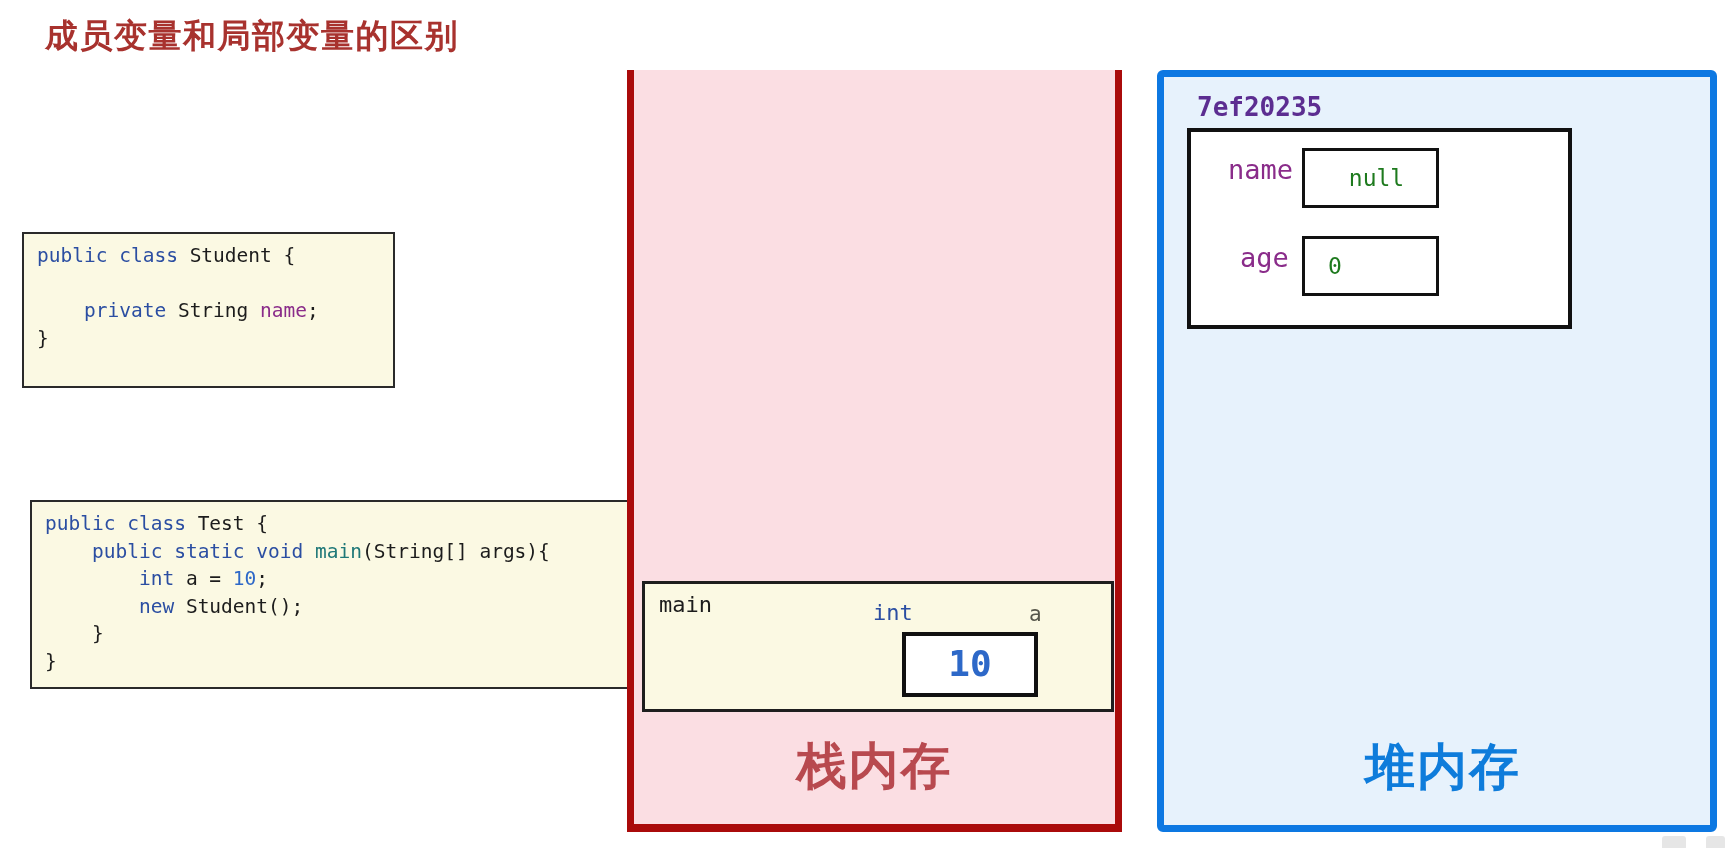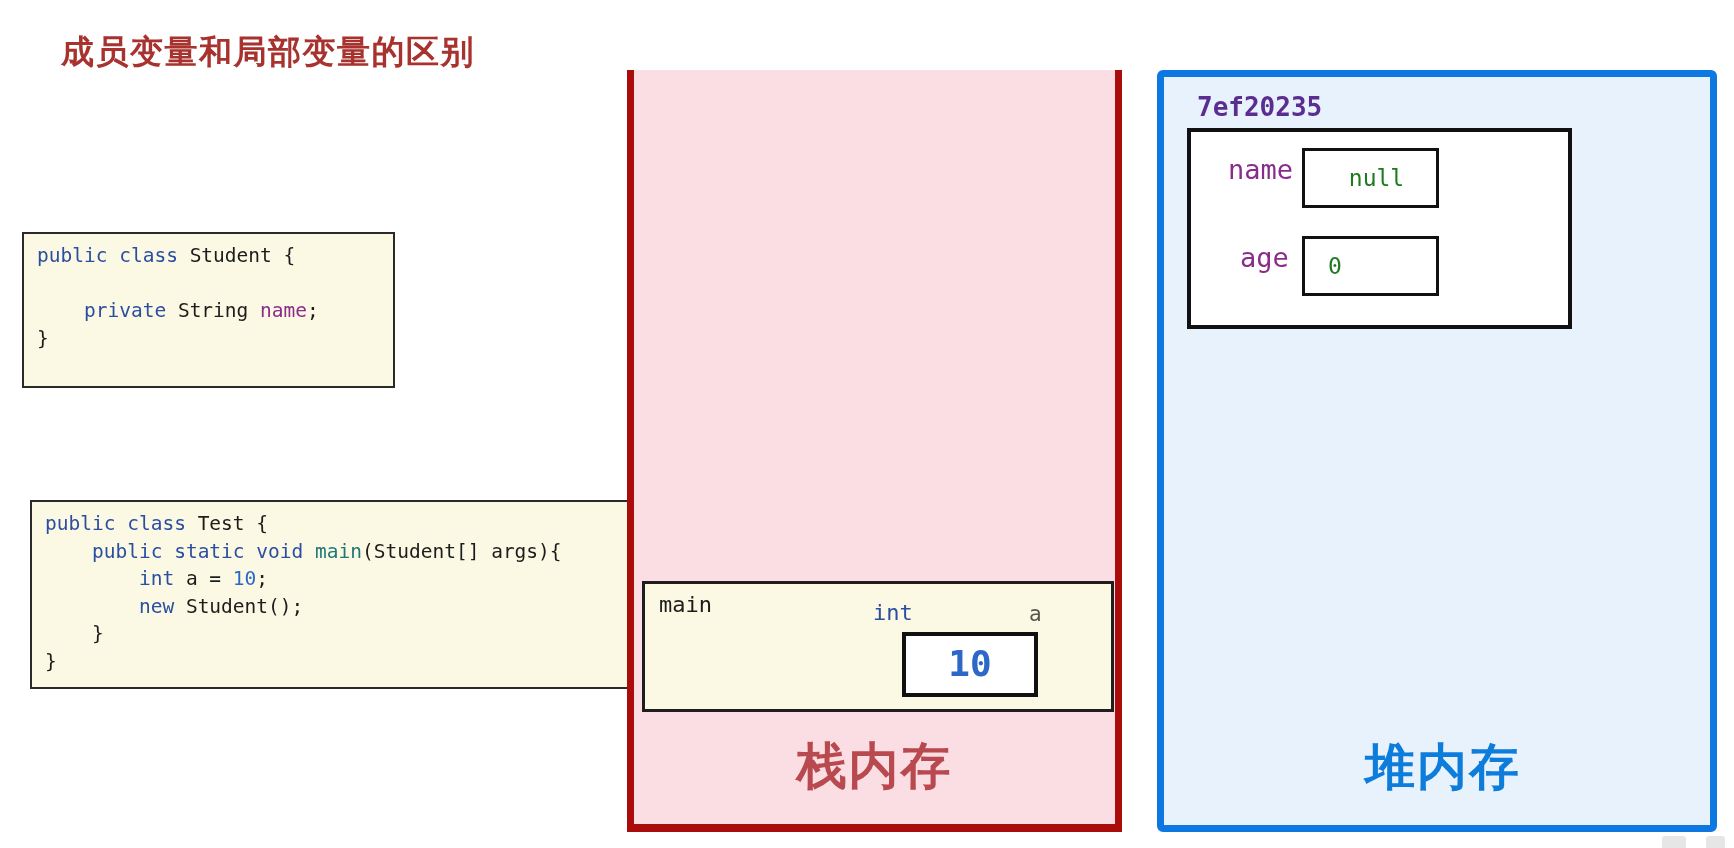"成员变量和局部变量的区别" .title { margin: 16px -> 0 }
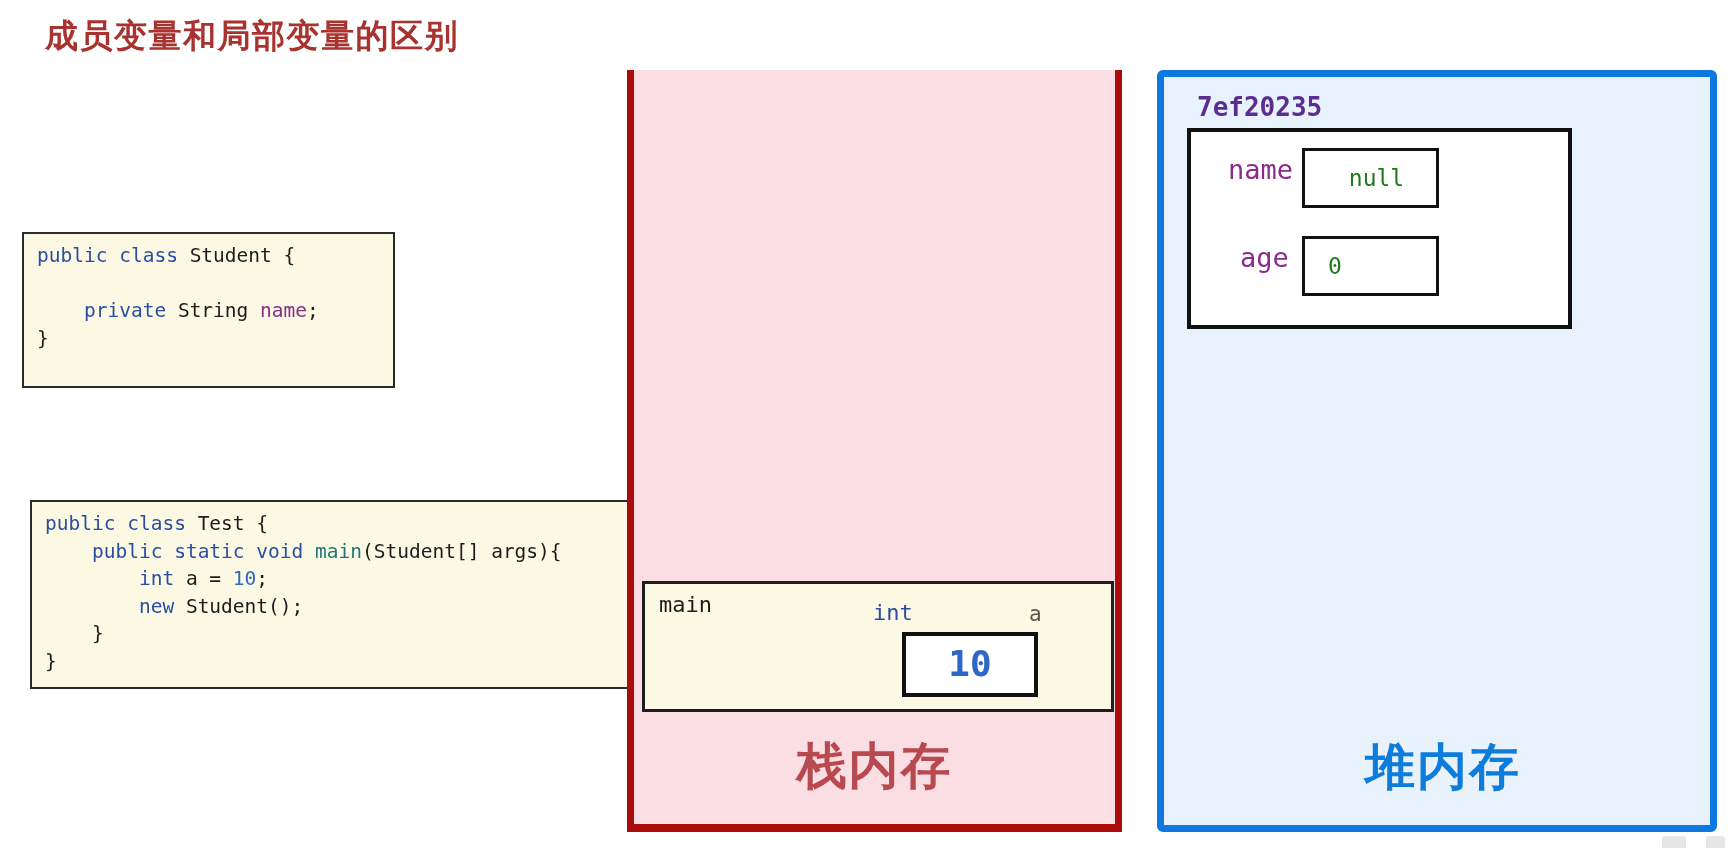"(Student[] args){" span.tok-plain { text: Student -> String }
